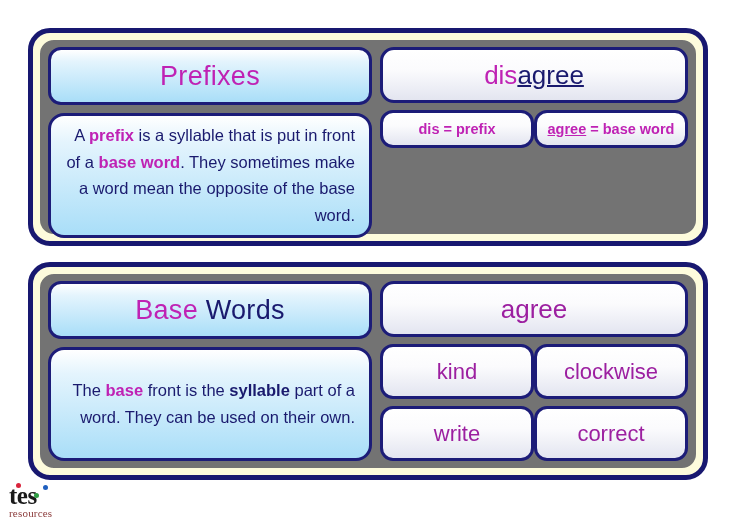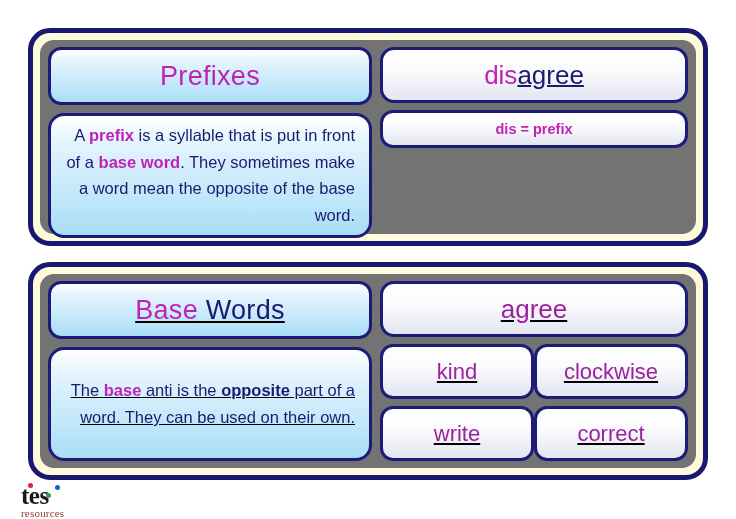"agree = base word" div.white-box { html: none -> <div> <div><span>agree</span><span>&nbsp;=&nbsp;</span><span>base word</span></div> </div> }
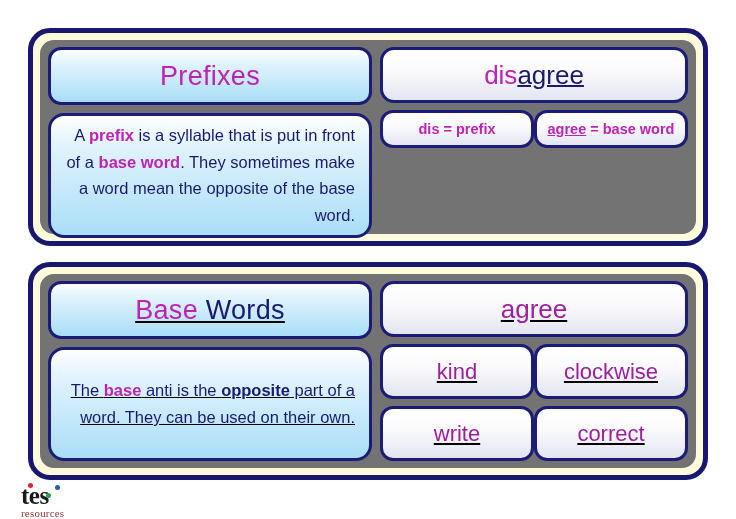"Base Words" #panel-basewords { text-decoration: underline -> none }
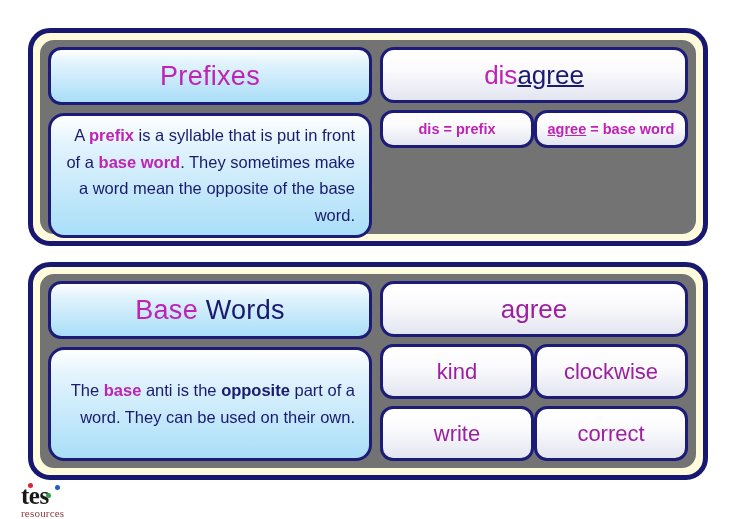"anti is the" span.navy { text: anti -> front }
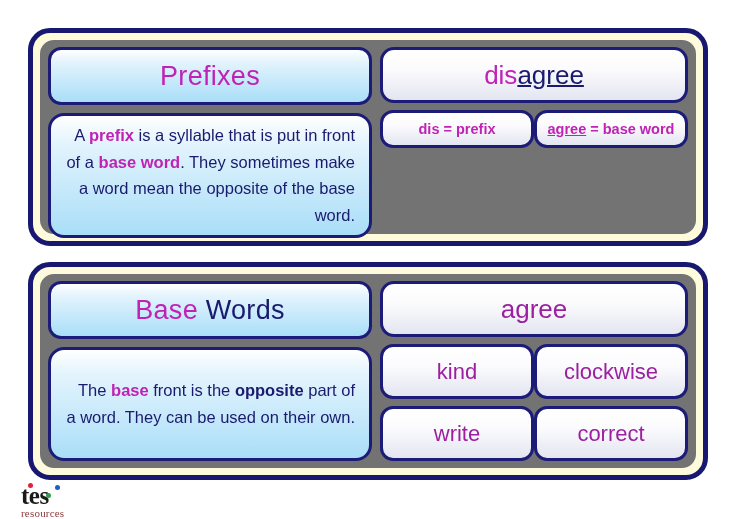"opposite" span.navyb { text: opposite -> syllable }
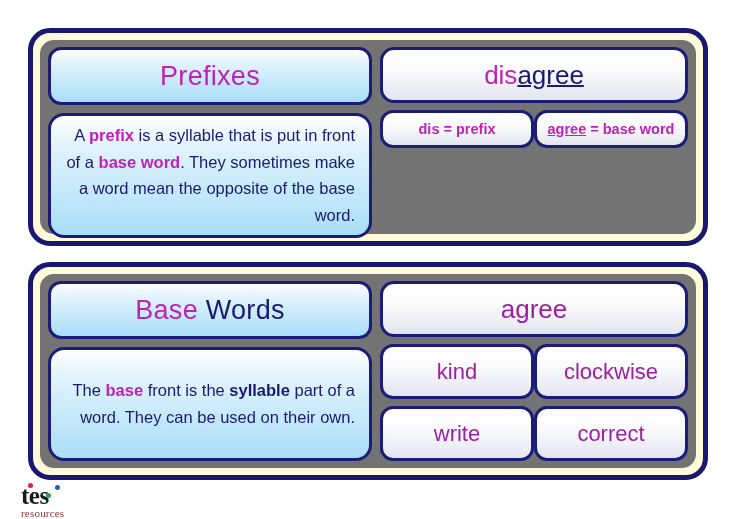"tes" .logo { margin-left: 12px -> none }
